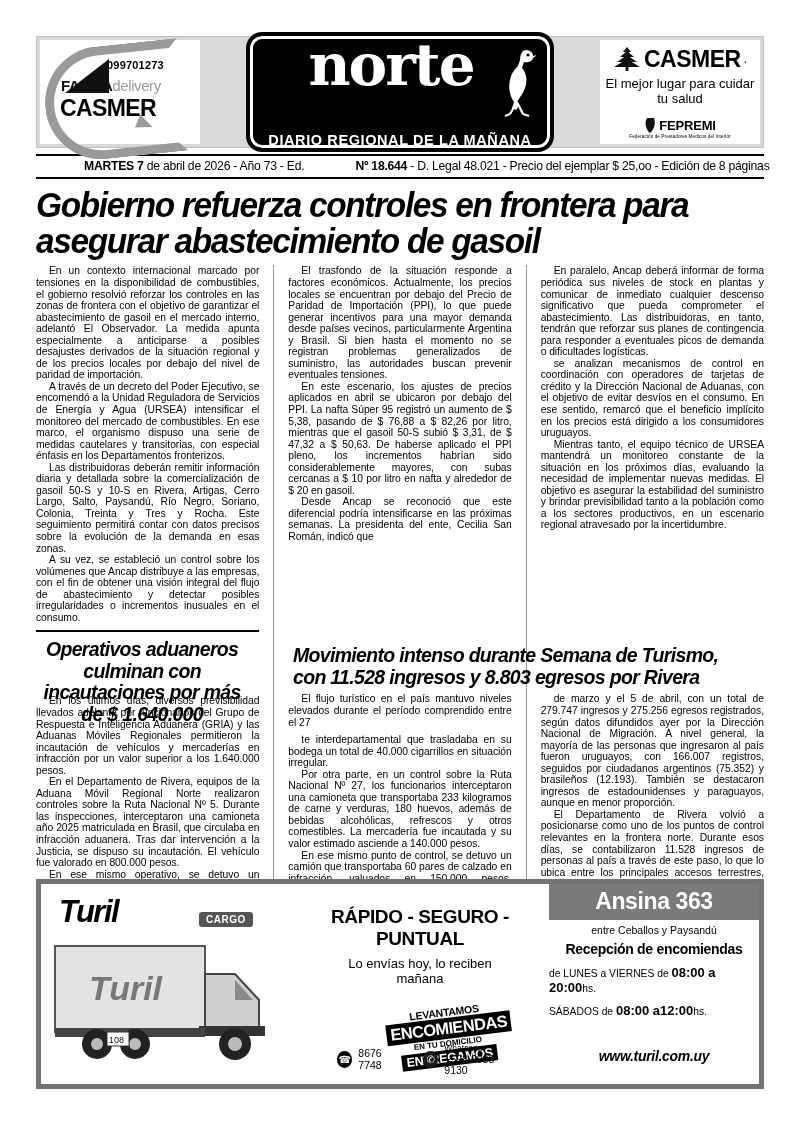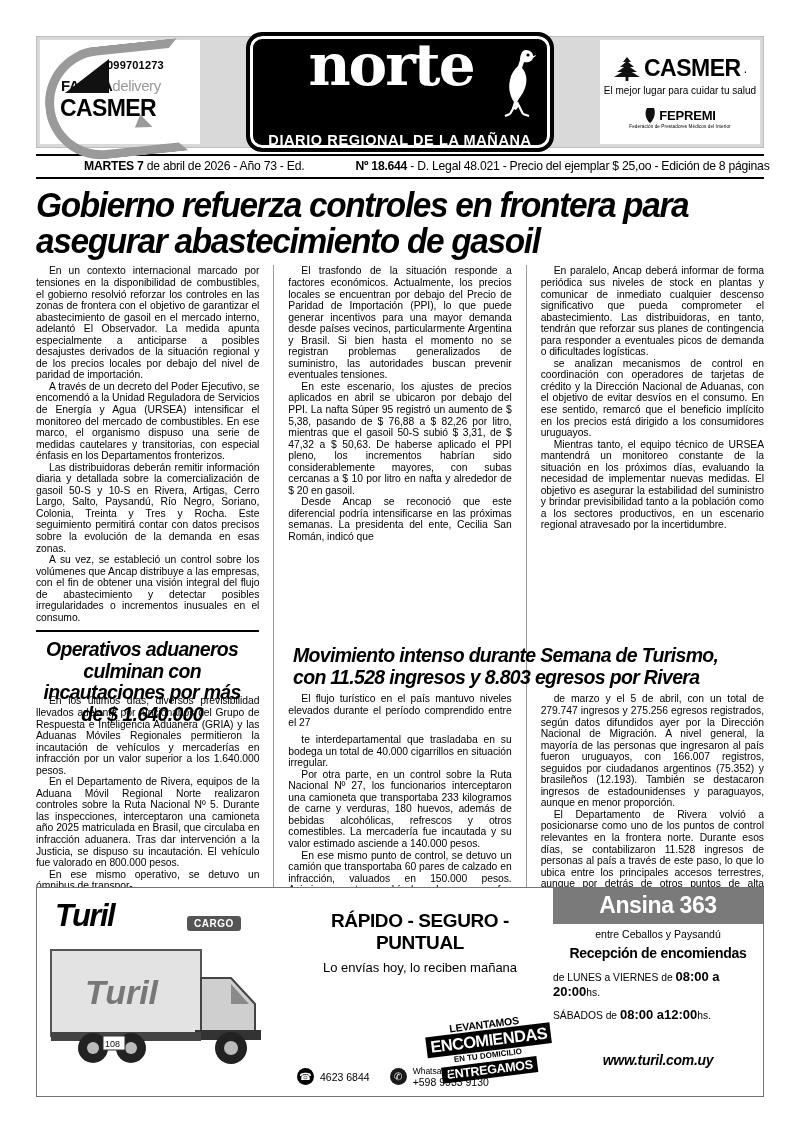"El mejor lugar para cuidar" .cs-tag { font-size: 10px -> 13px }
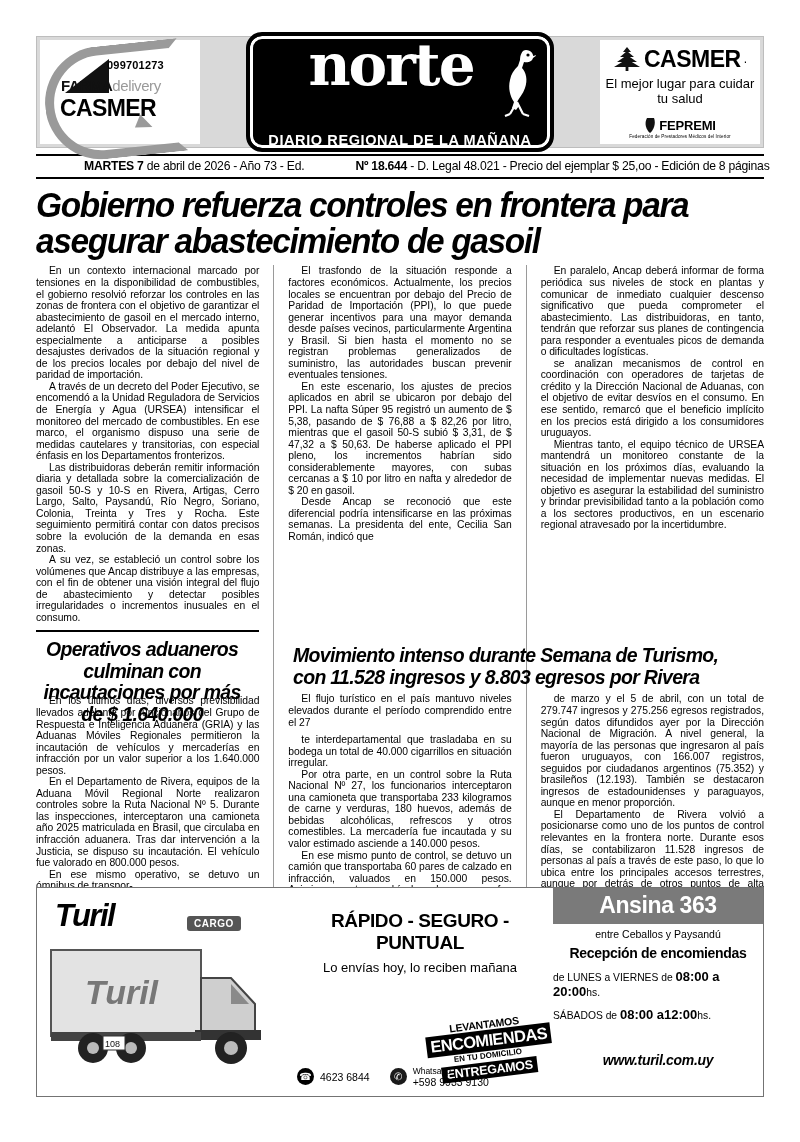"Turil" .ad { border: 1px solid #737373 -> 5px solid #737373; gap: none -> 36px; margin-top: 8px -> none }
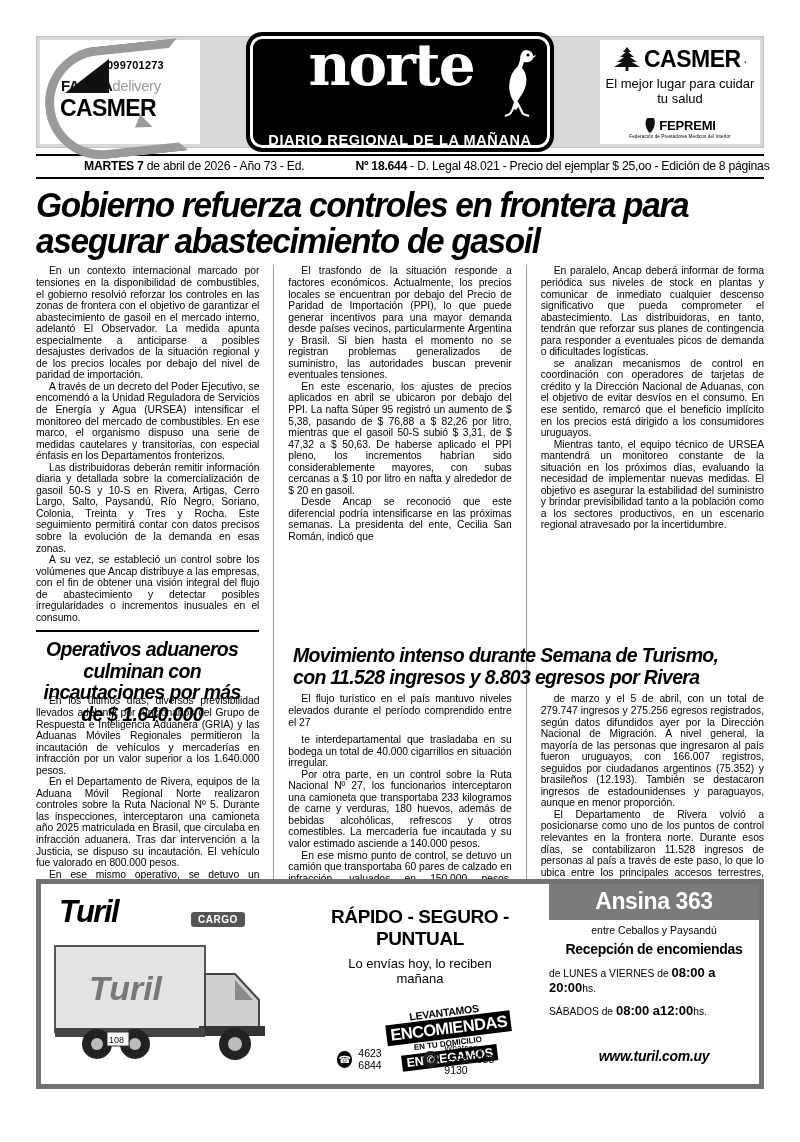"CARGO" .turil-cargo { left: 150px -> 158px }
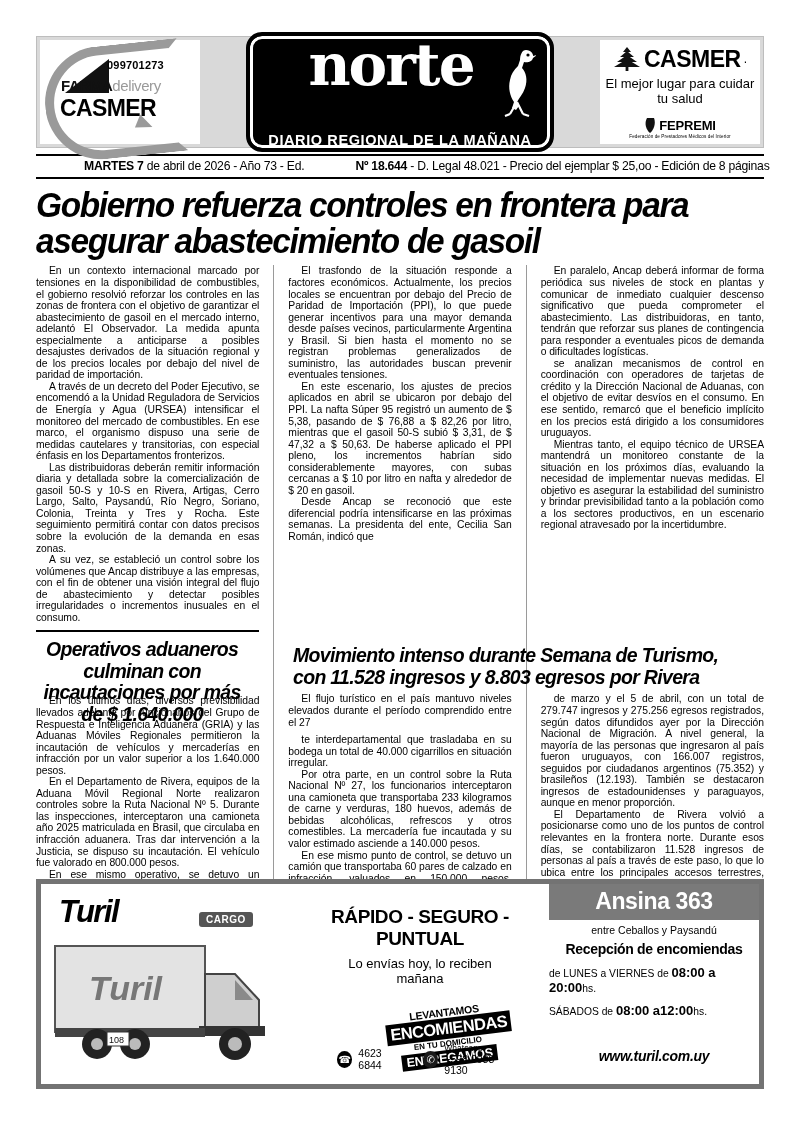"4623 6844" span { text: 4623 6844 -> 8676 7748 }
